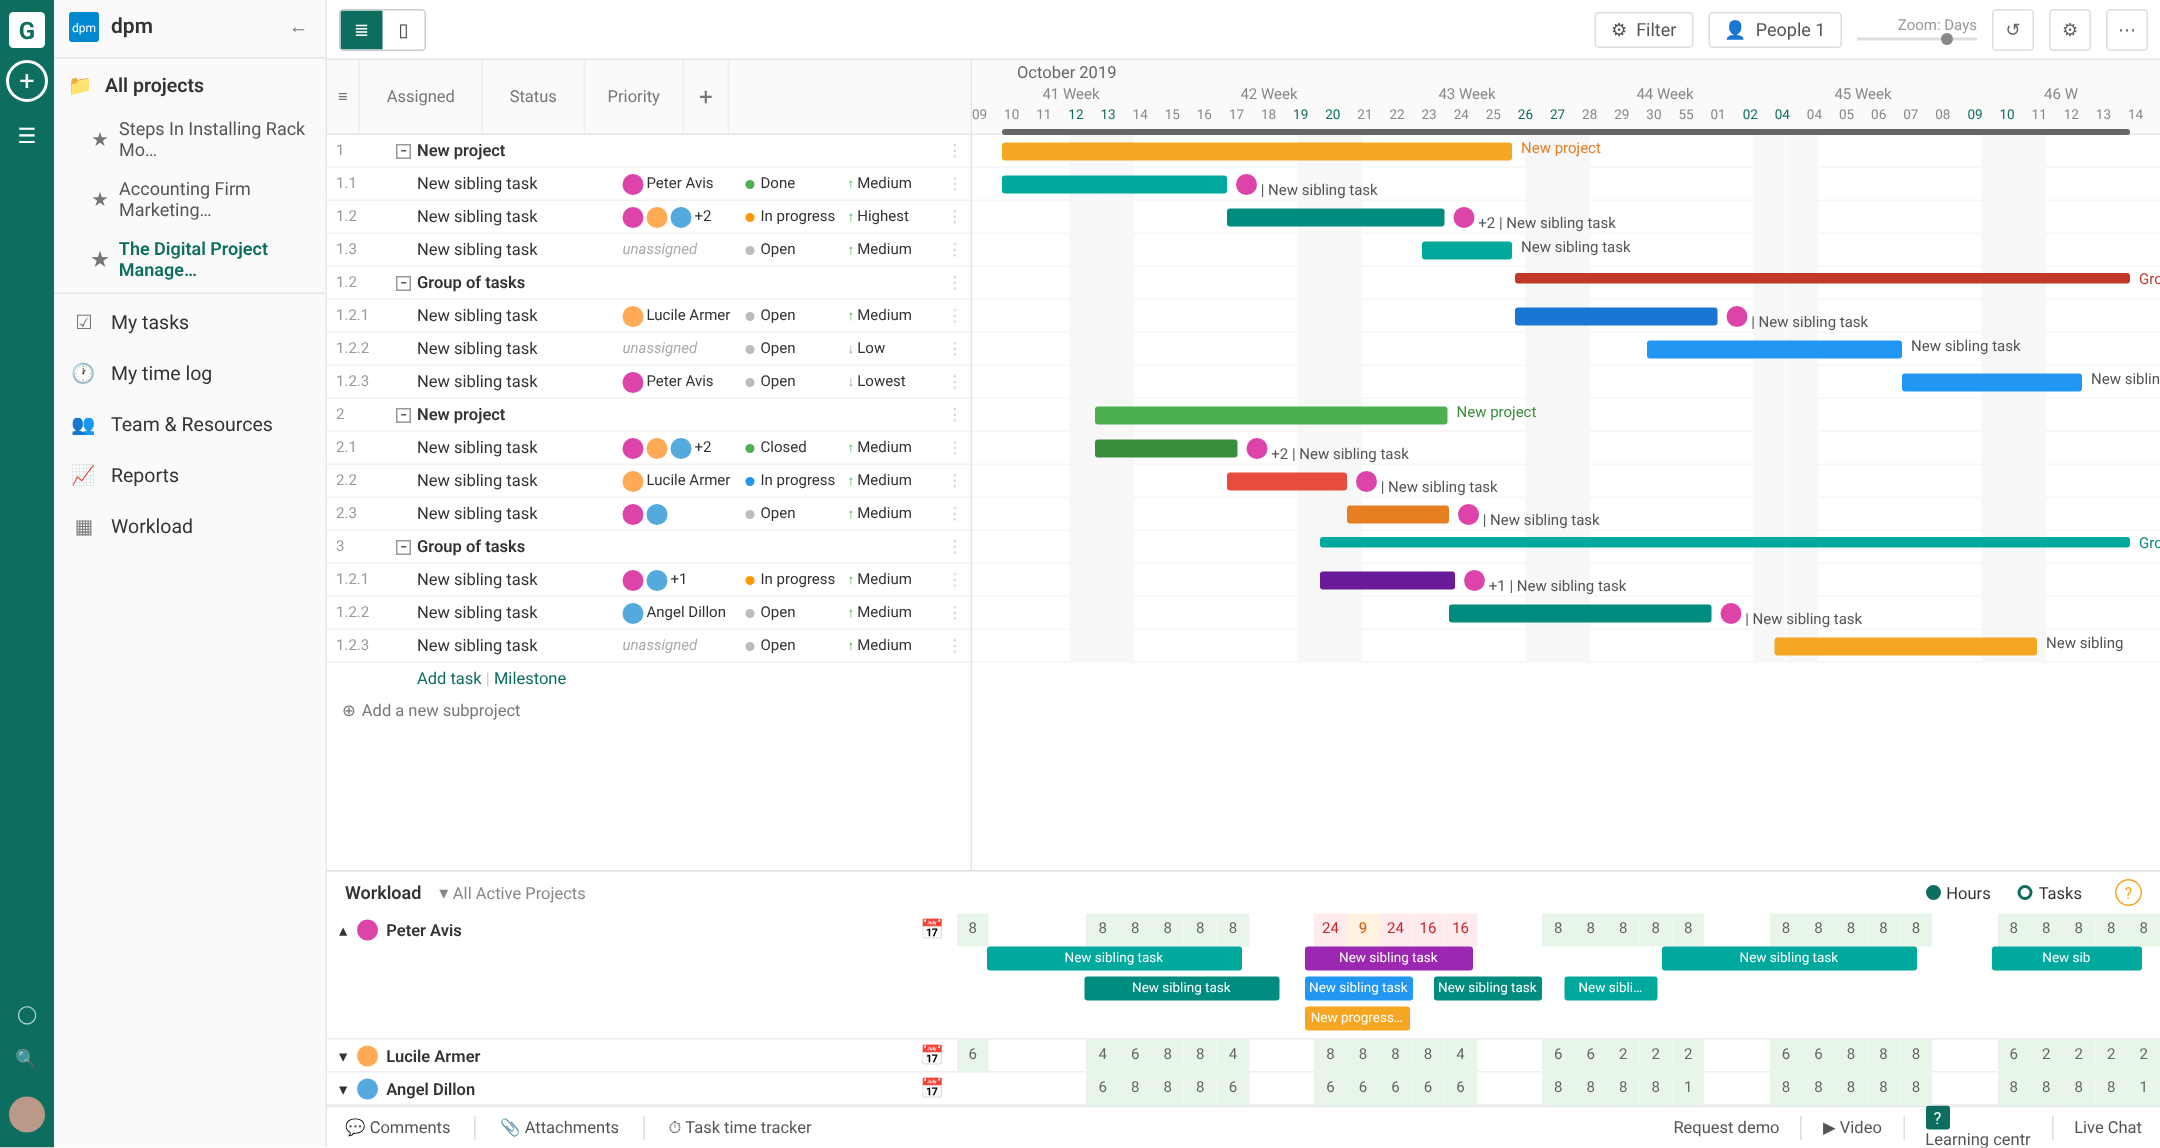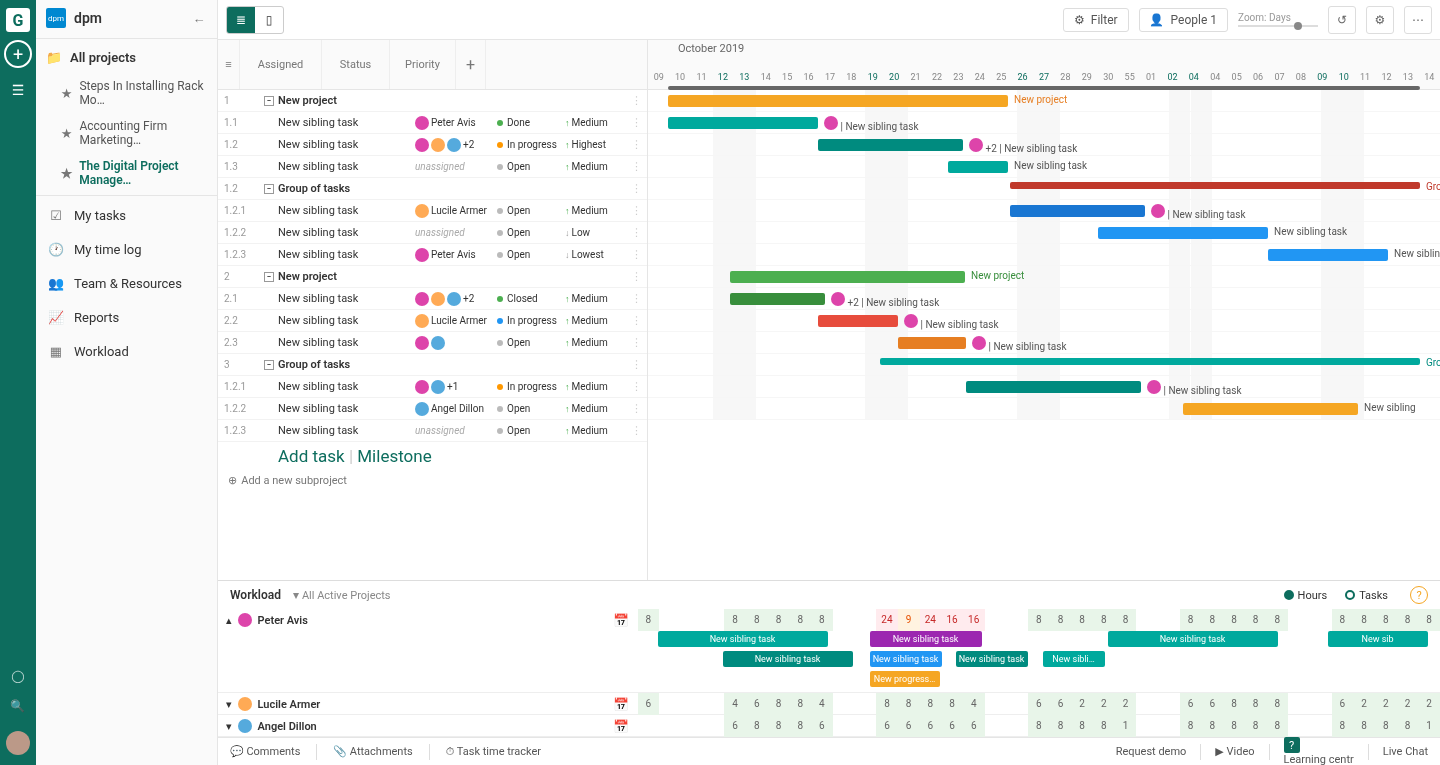"Zoom: Days" .tb-zoom { align-items: flex-start -> flex-end }
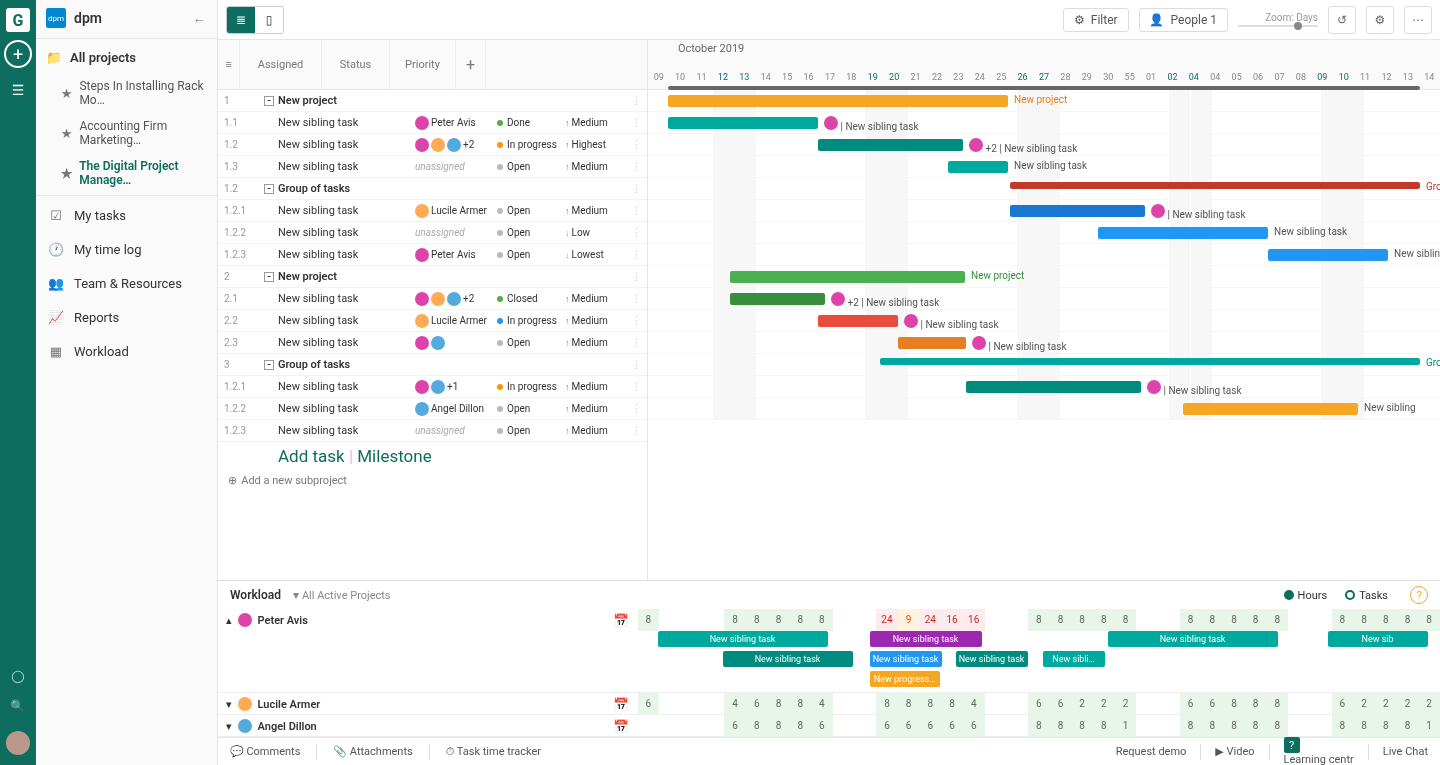"41 Week" div.tl-weeks { html: none -> <div> <div>41 Week</div> <div>42 Week</div> <div>43 Week</div> <div>44 Week</div> <div>45 Week</div> <div>46 W</div> </div> }
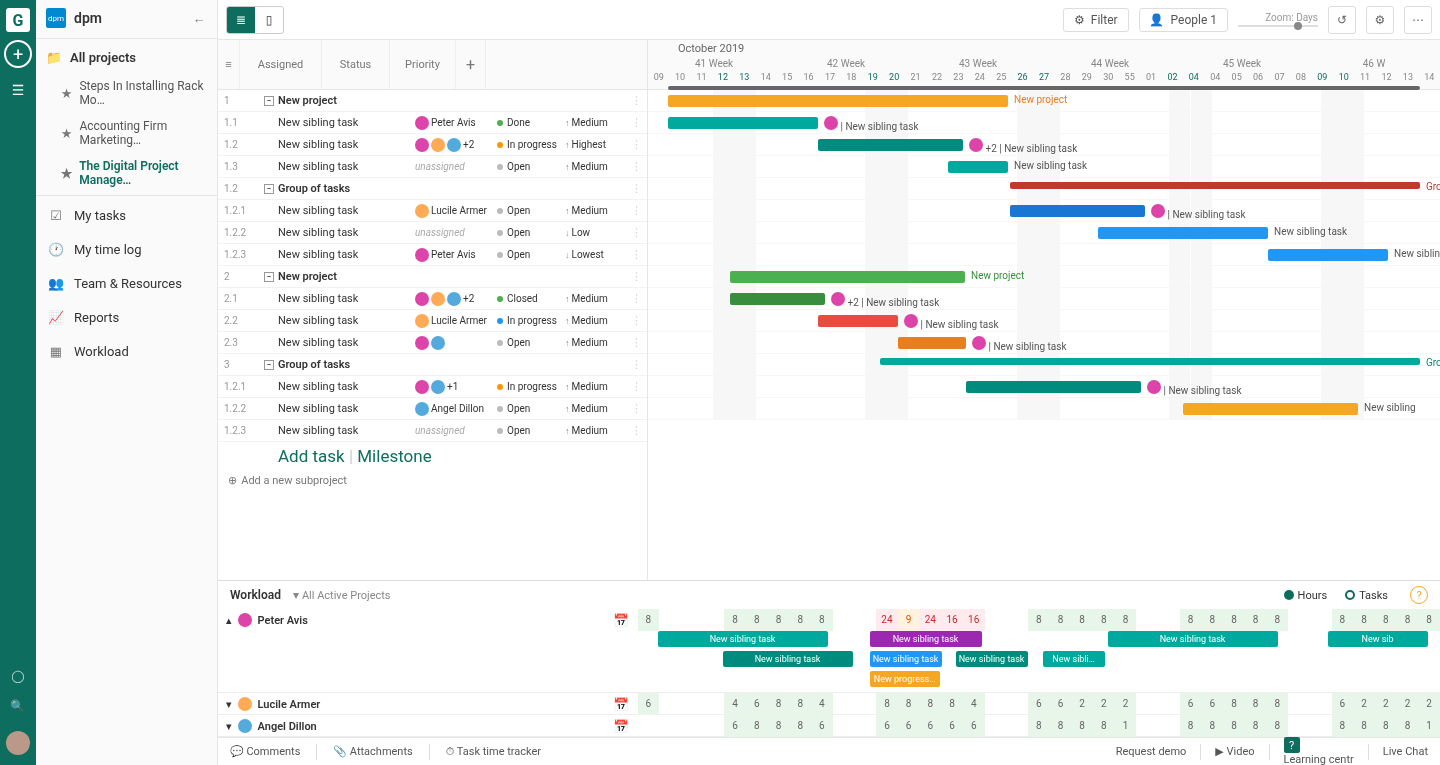"09" .tl-days div { text-align: center -> none }
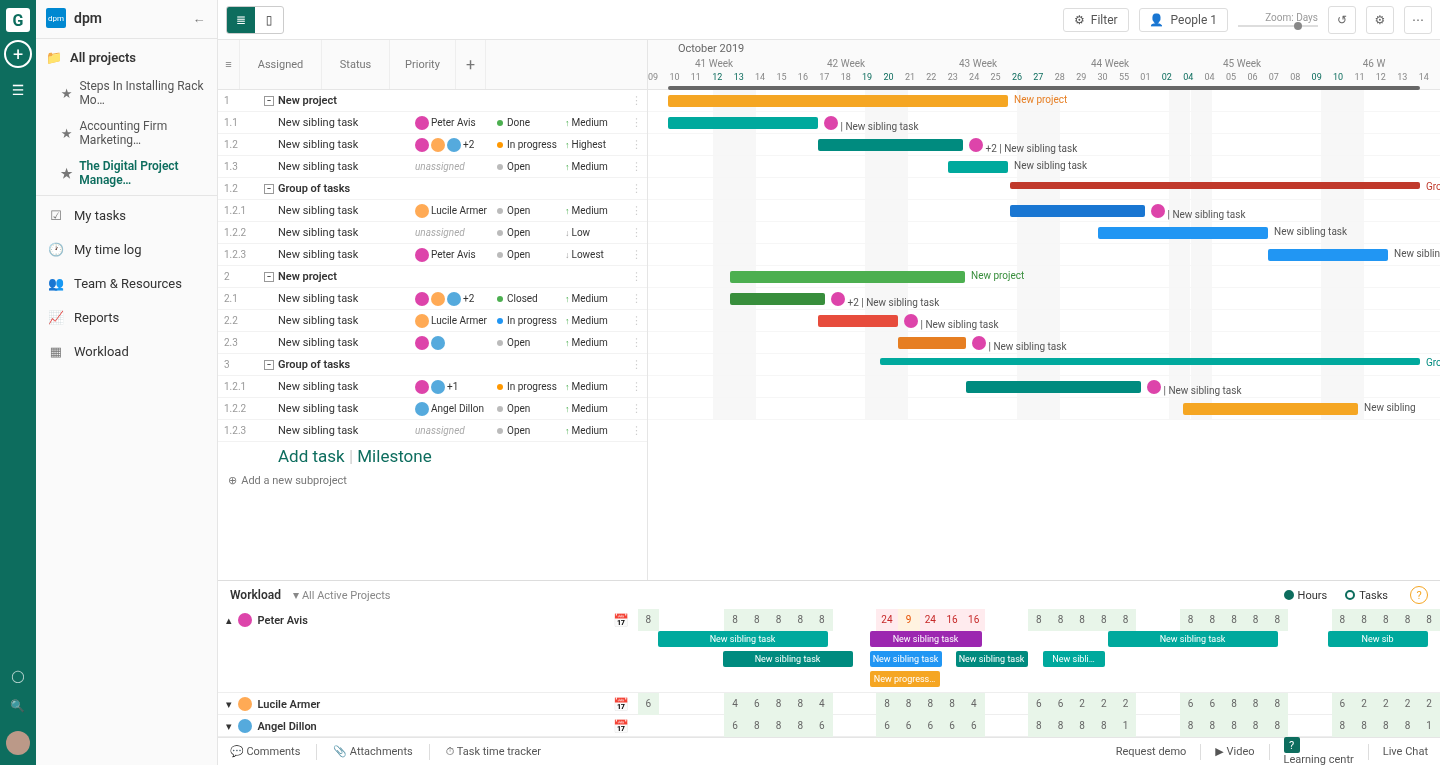"+1 | New sibling task" div.tl-row { html: none -> <div> <div></div> <div></div> <div></div> <div></div> <div></div> <div></div> <div></div> <div></div> <div></div> <div></div> <div> <span><span></span> +1 | New sibling task</span> </div> </div> }
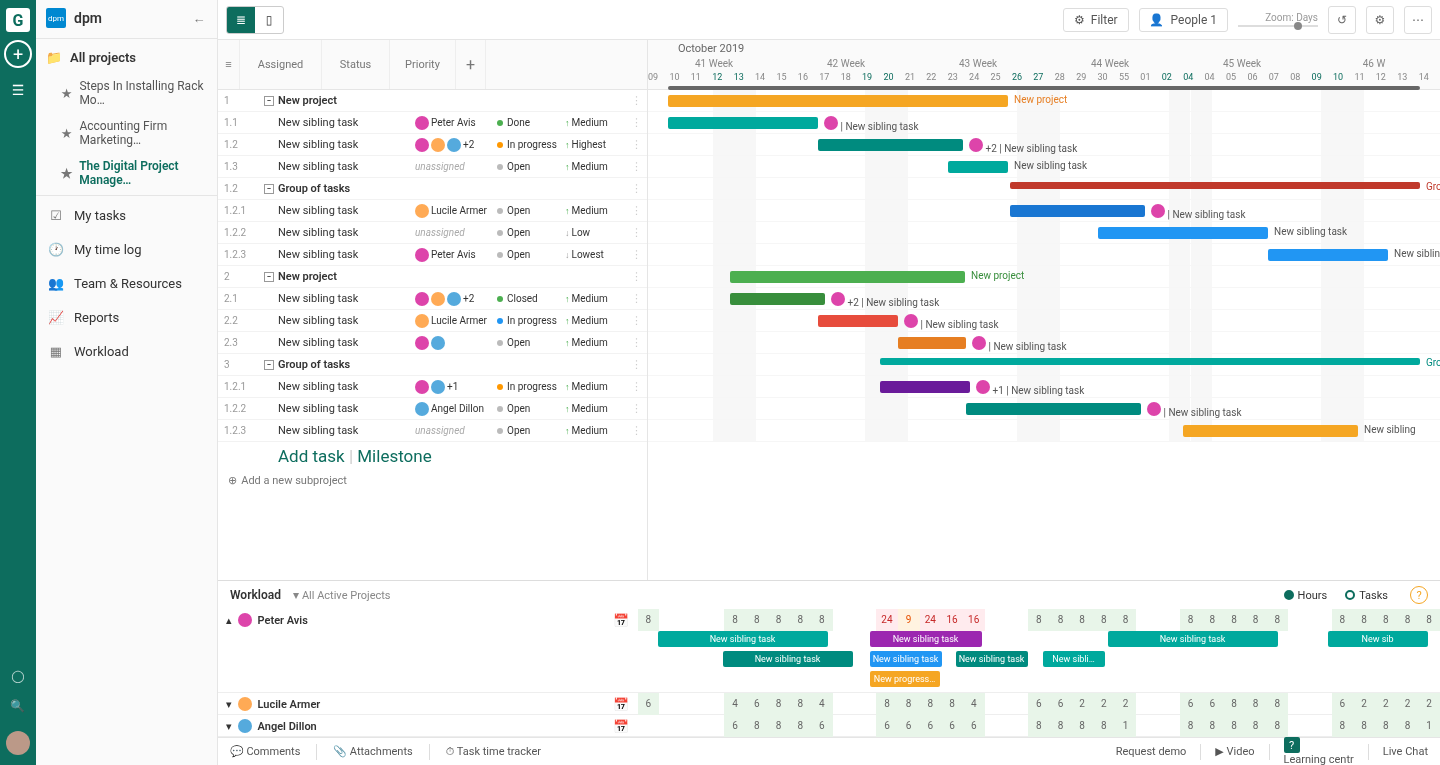"Add task | Milestone" .addrow { font-size: 17px -> 11px }
